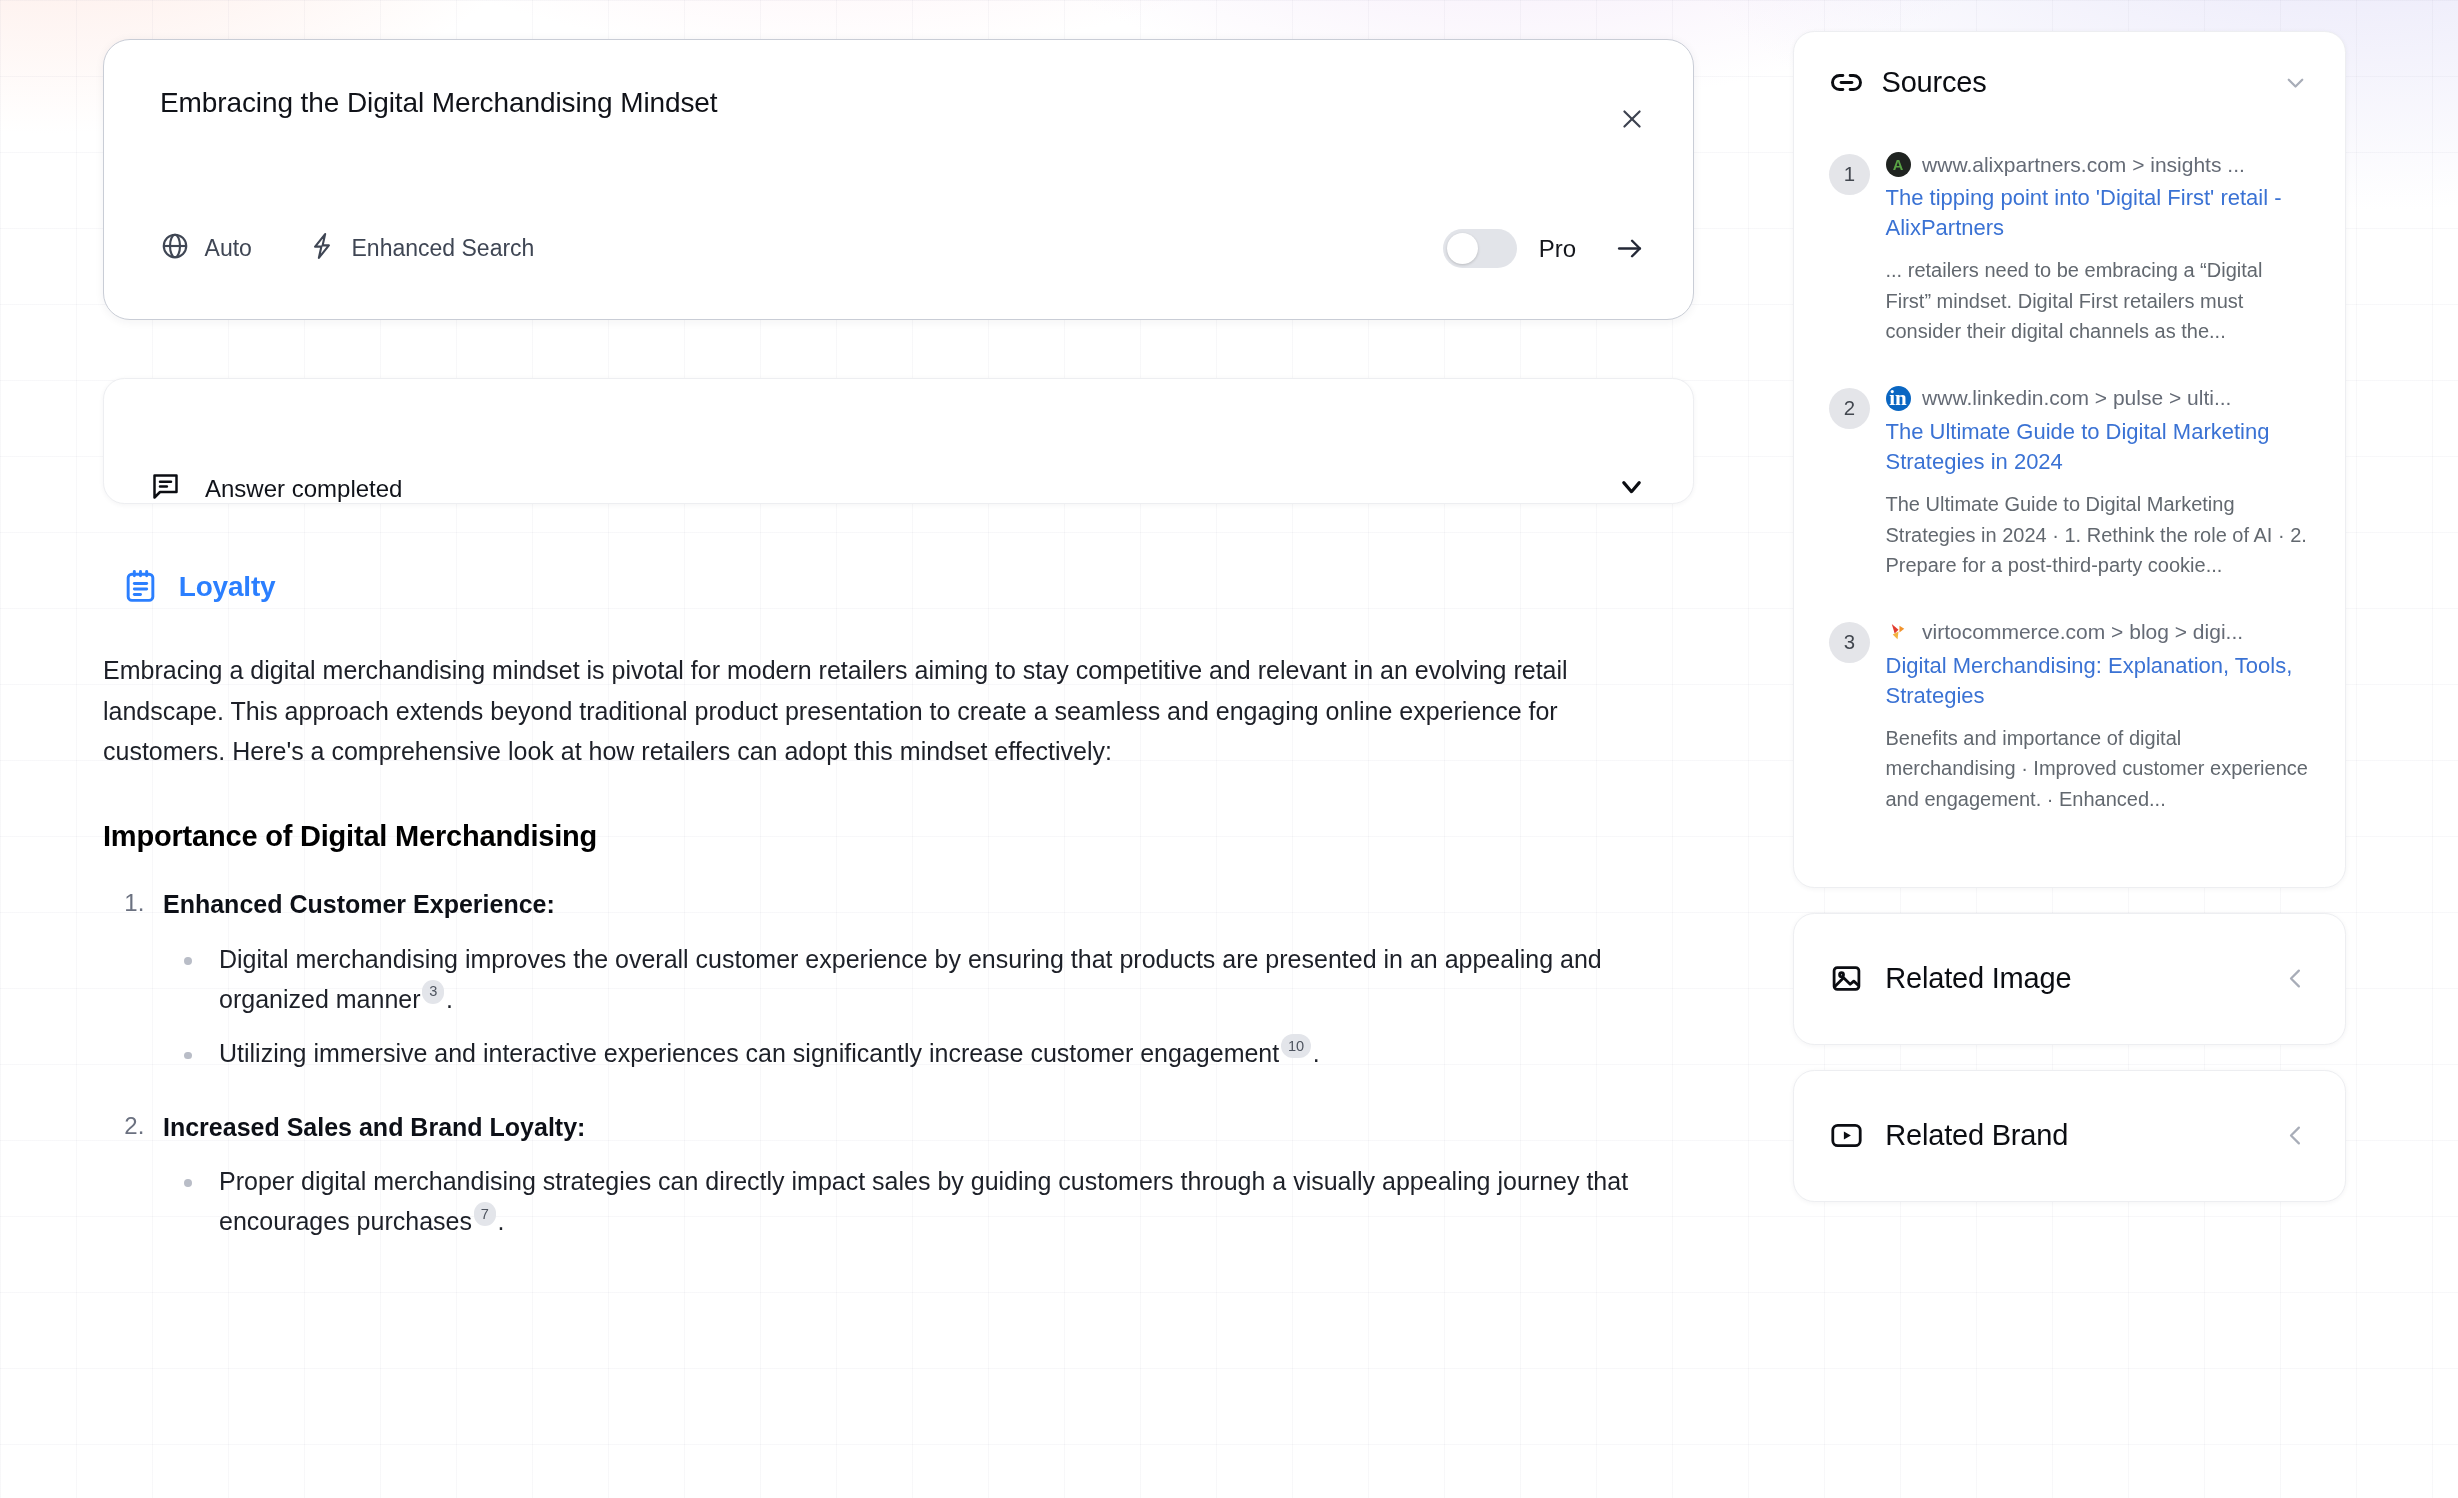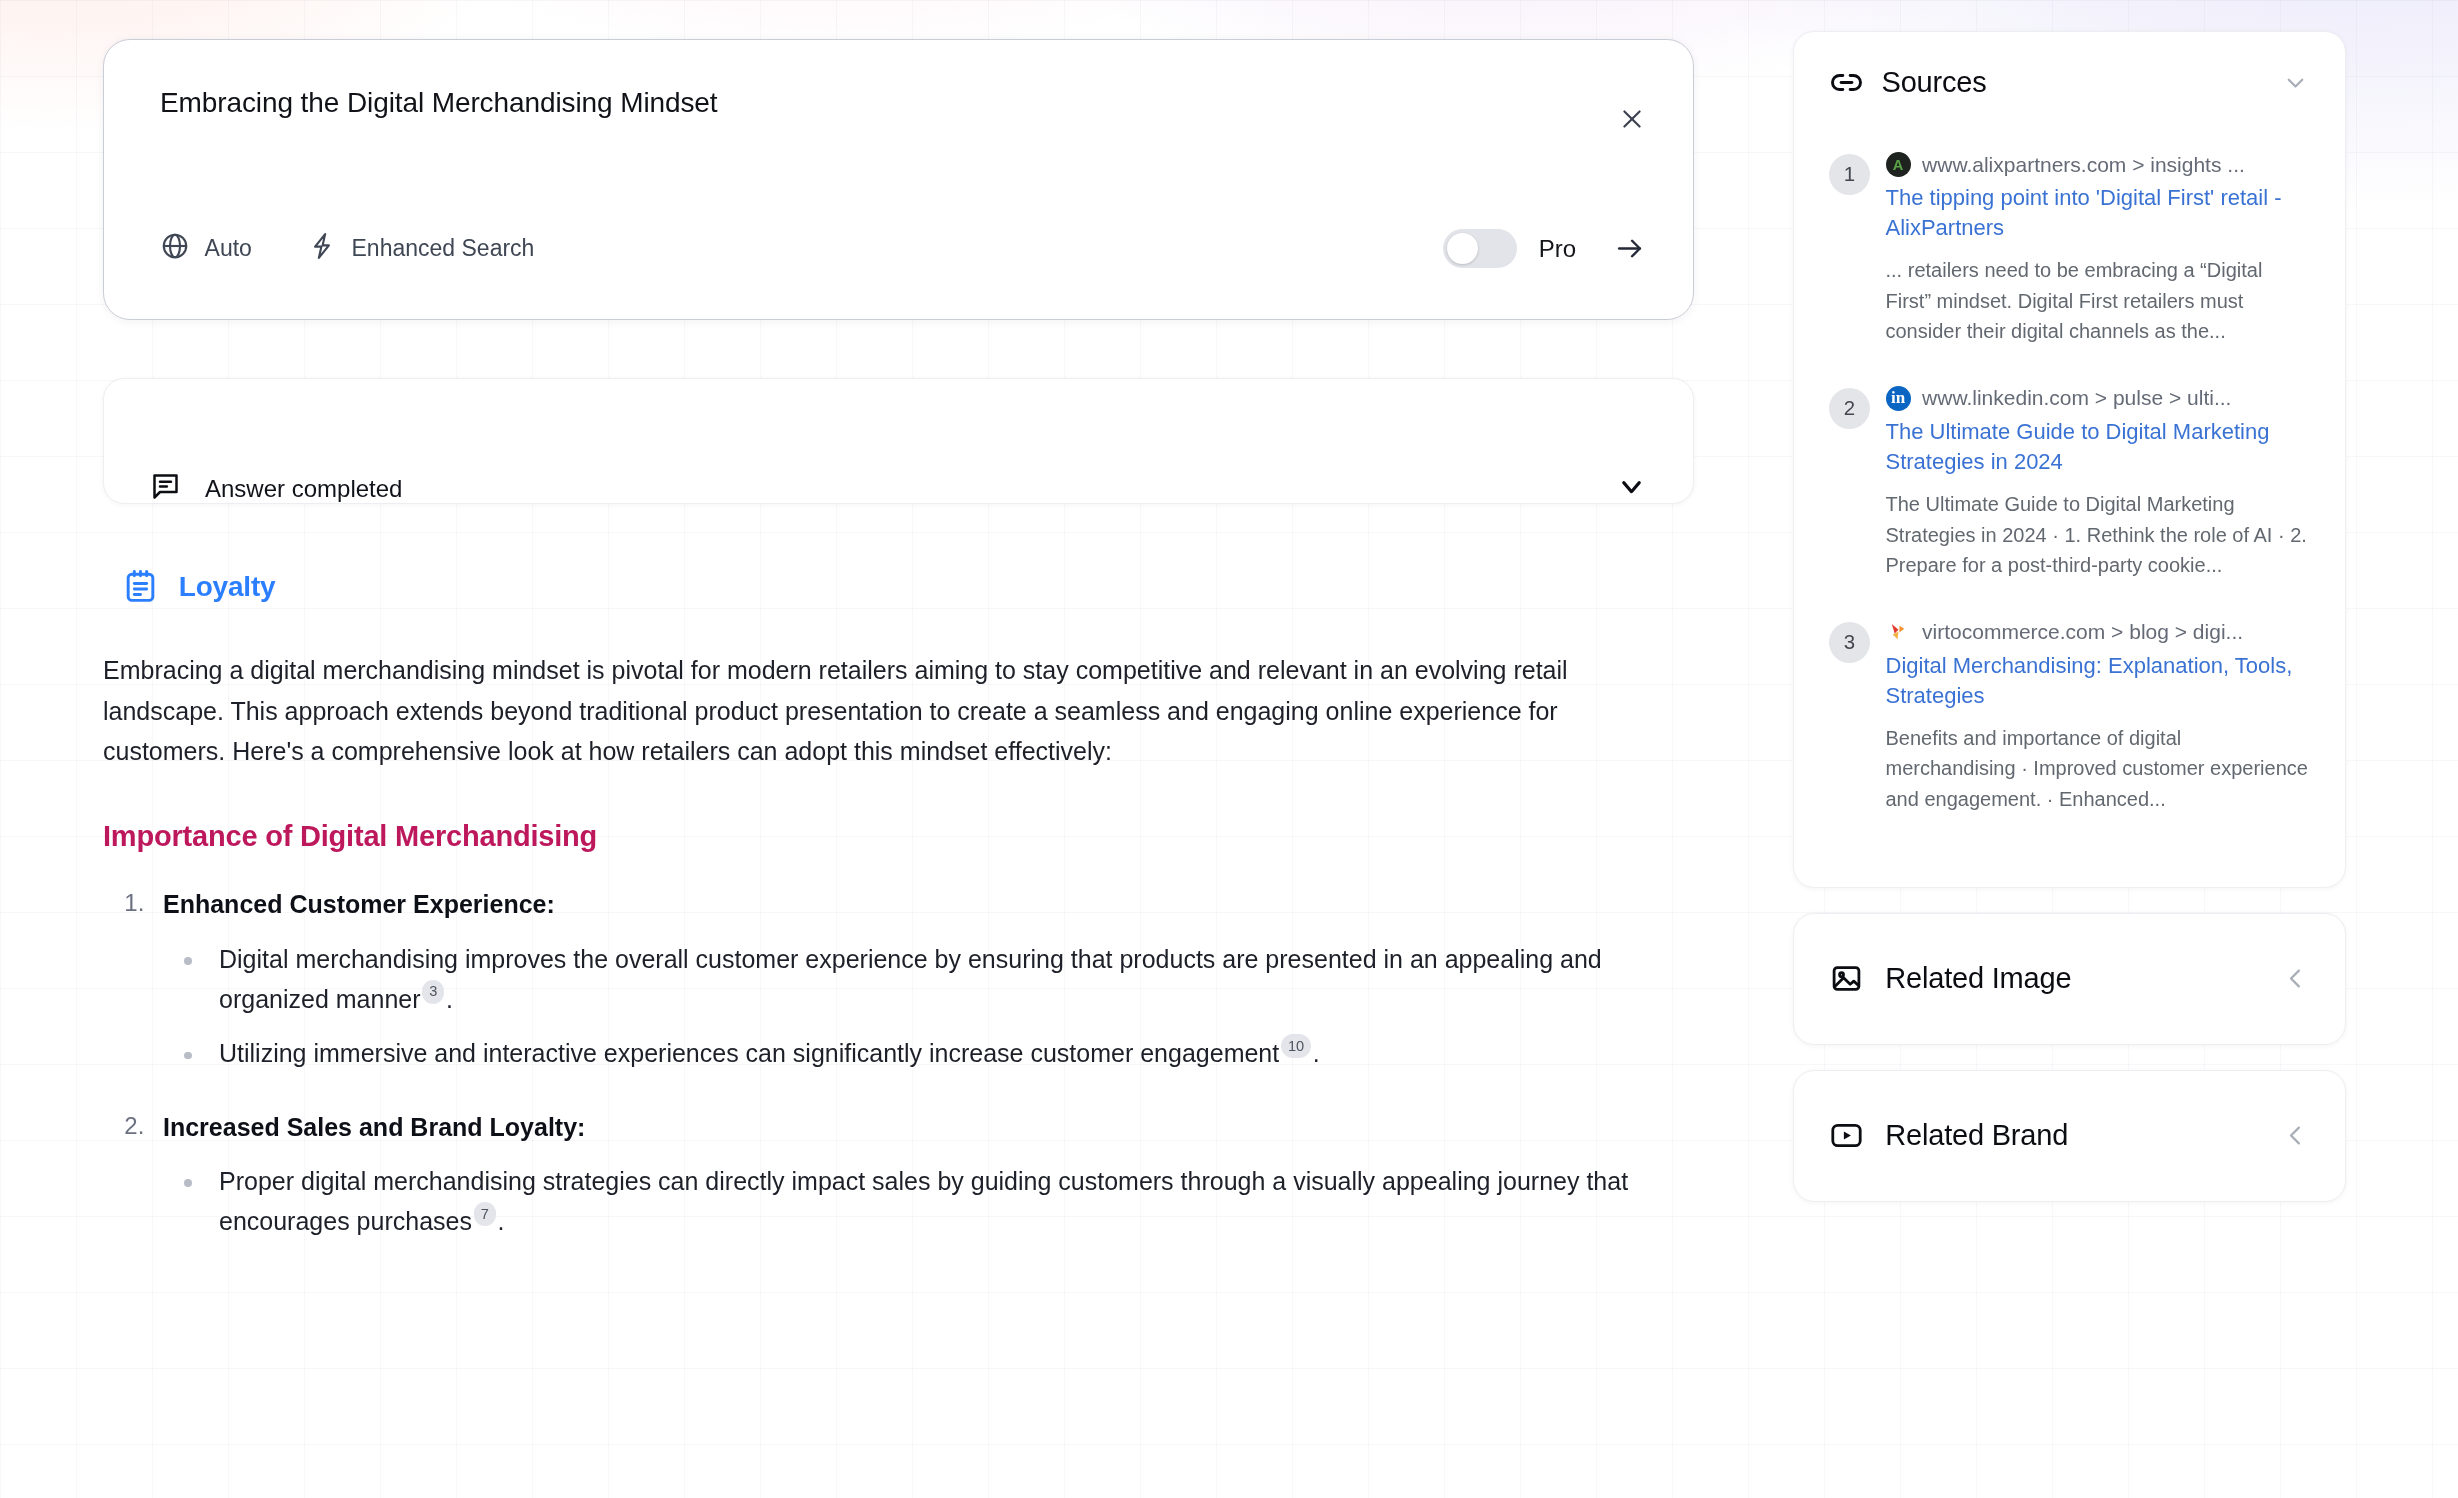"in" .fav-li { font-size: 17px -> 21px }
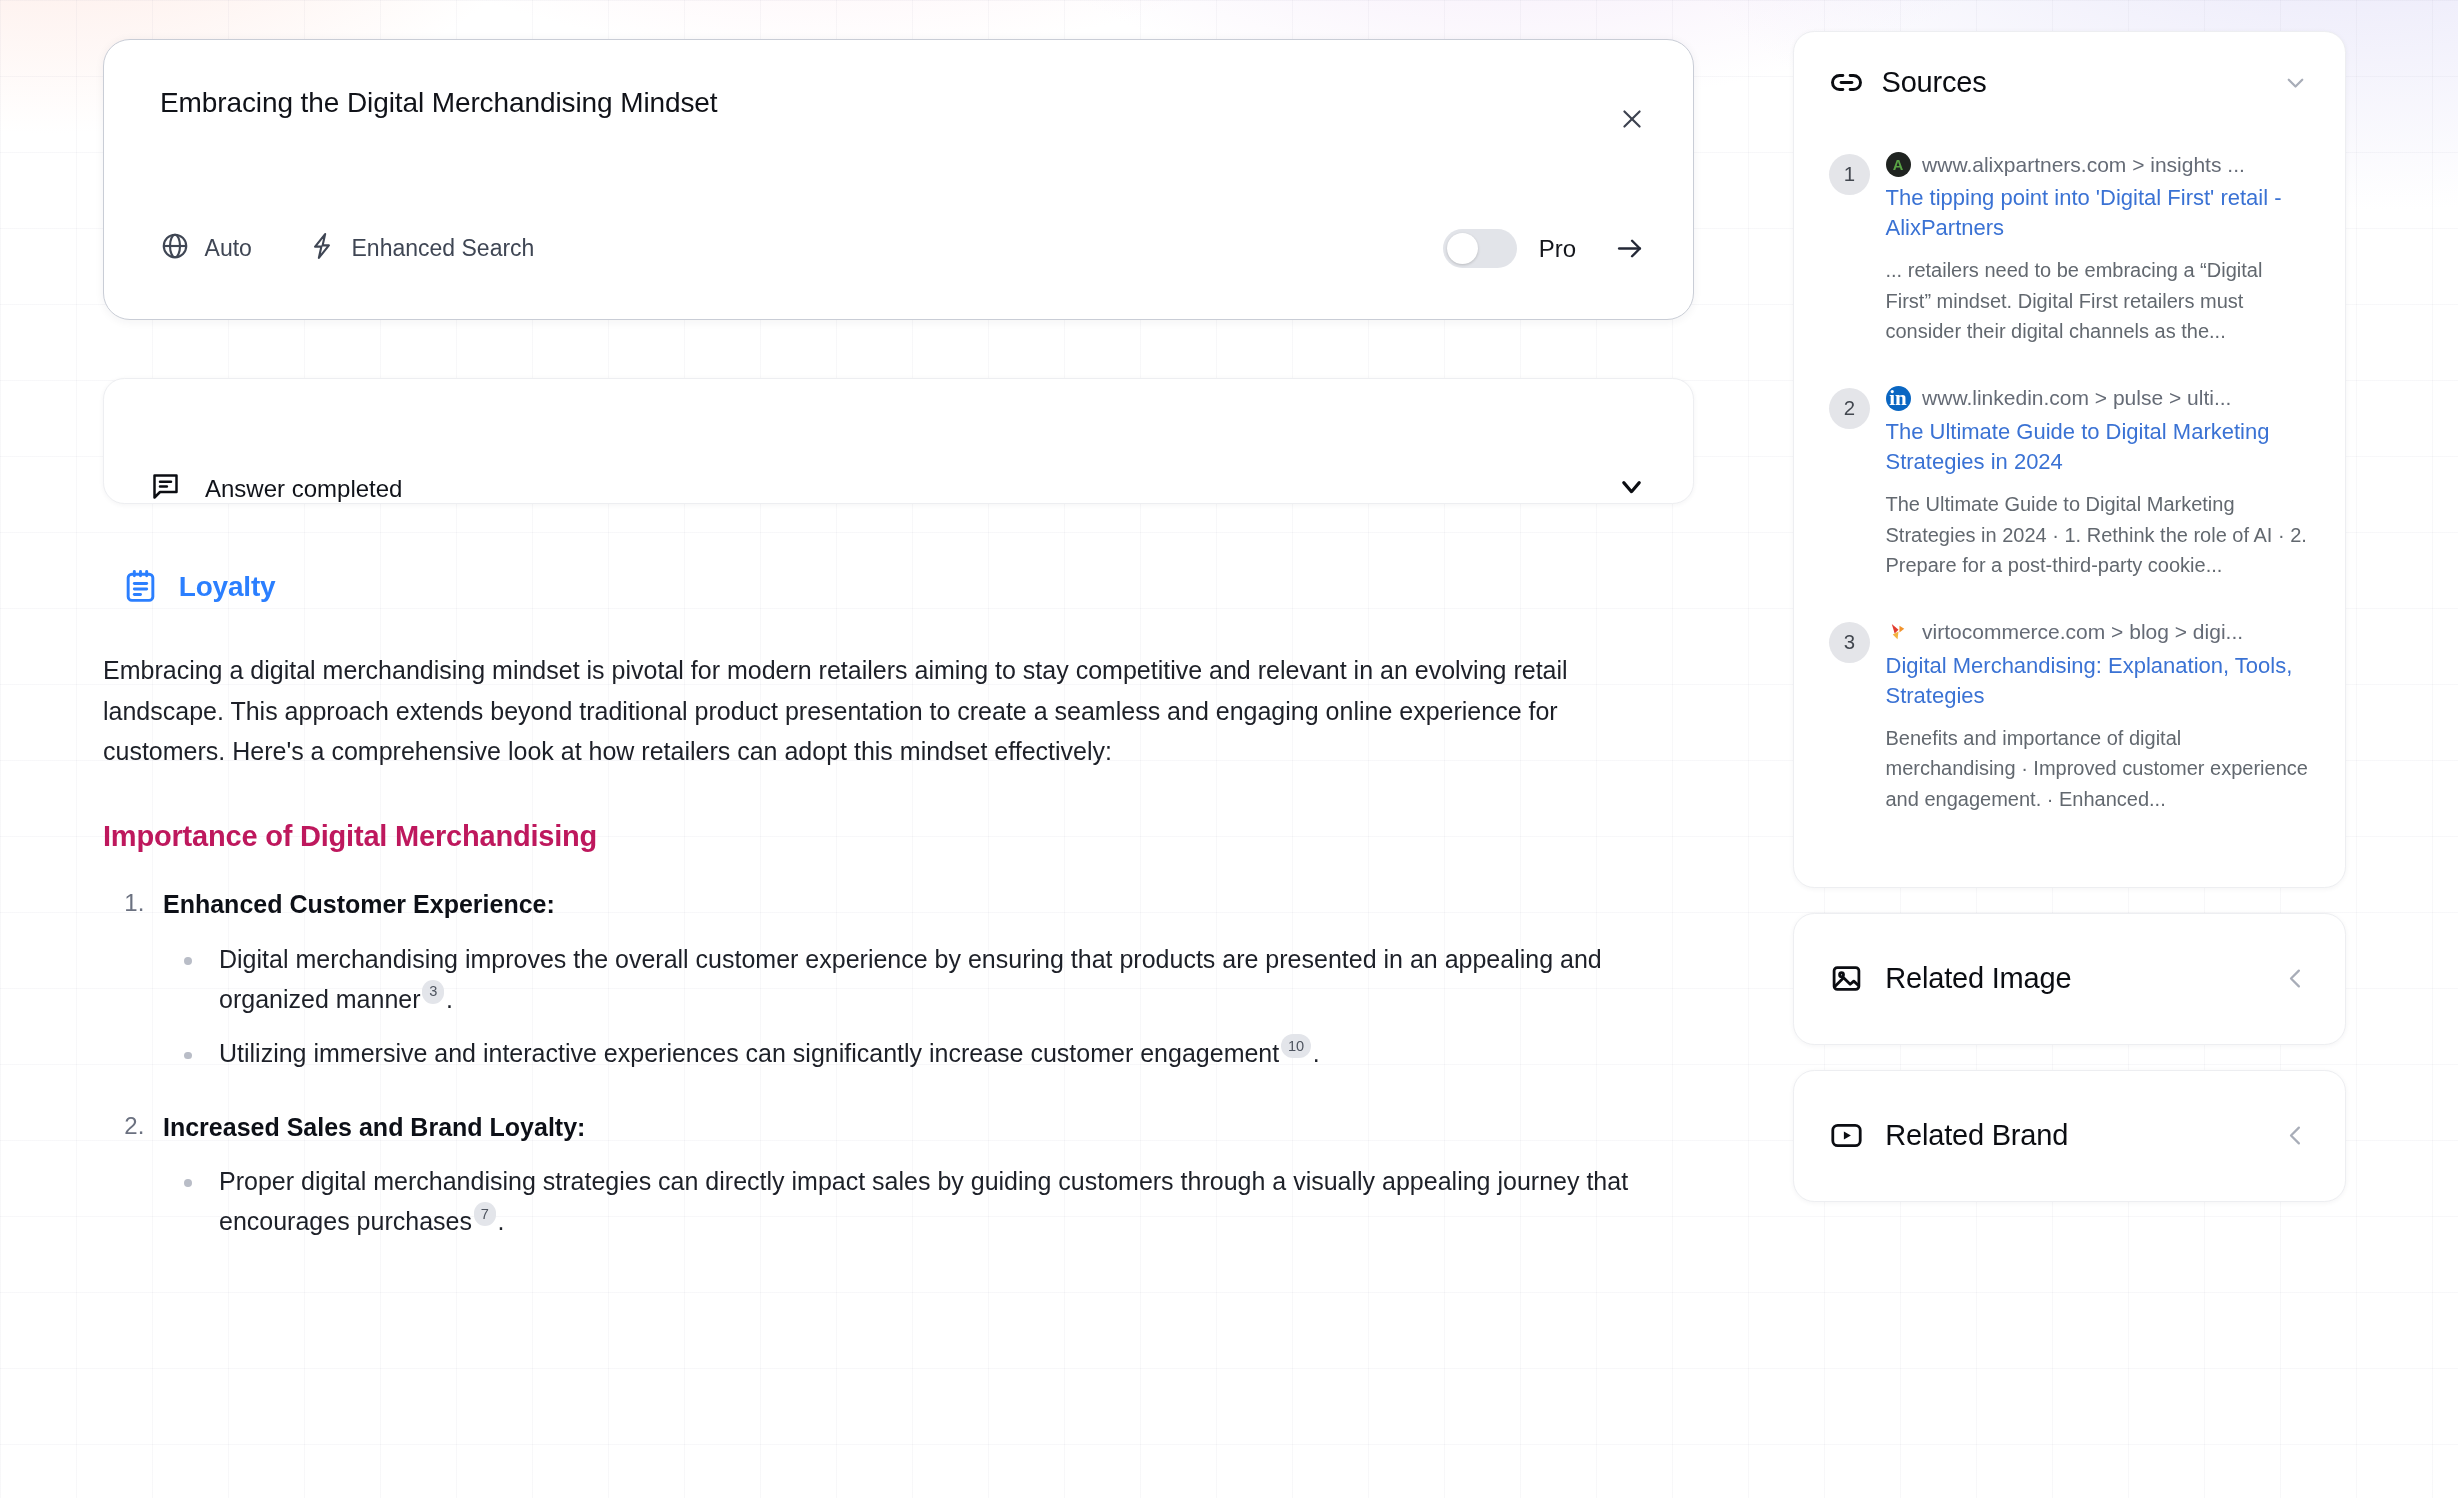"Importance of Digital Merchandising" .answer-body h3 { color: #be185d -> #000000 }
